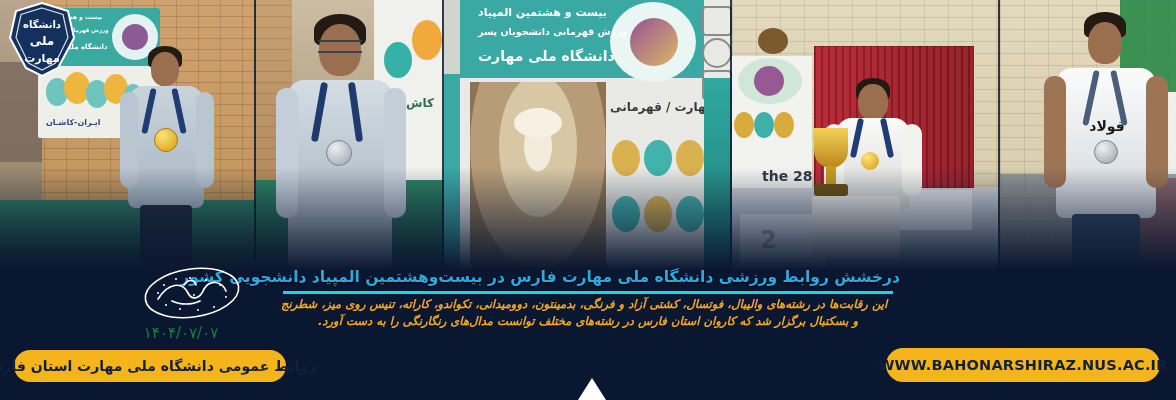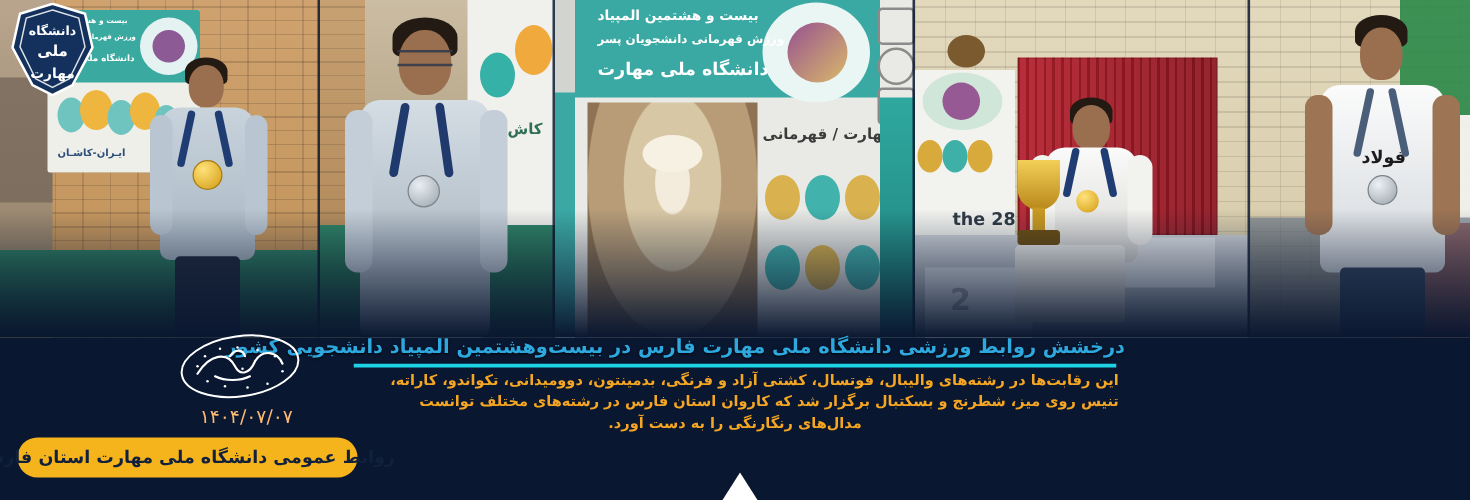"این رقابت‌ها در رشته‌های والیبال،" #body-text p.last { font-style: none -> italic; text-align: right -> left }
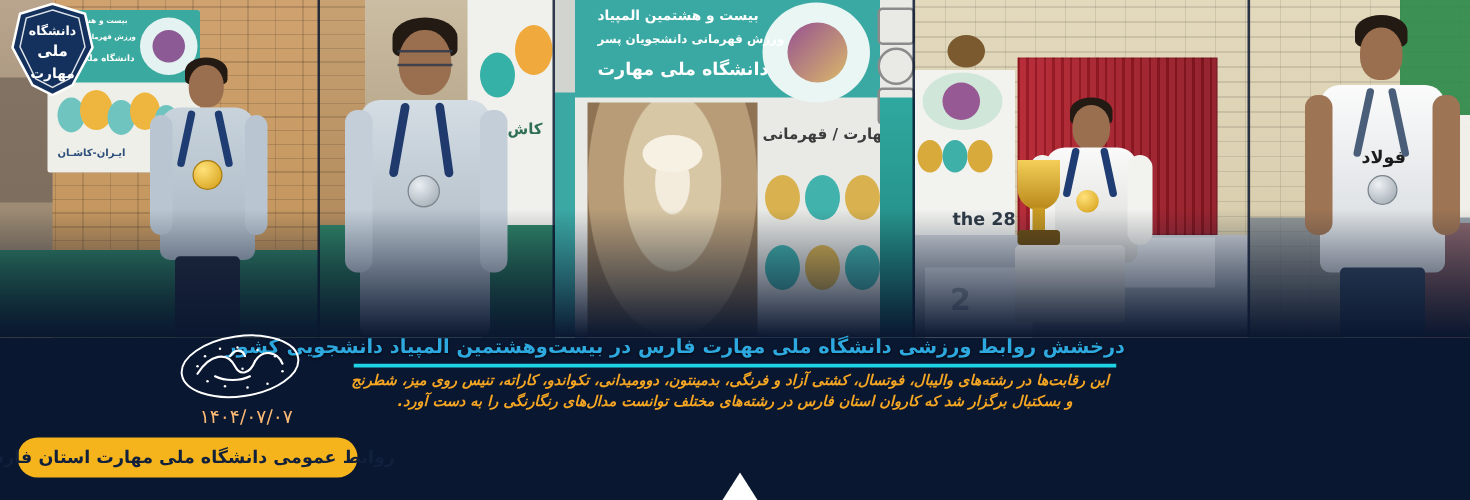"۱۴۰۴/۰۷/۰۷" #date { color: #fdba74 -> #15803d; left: 112px -> 96px }
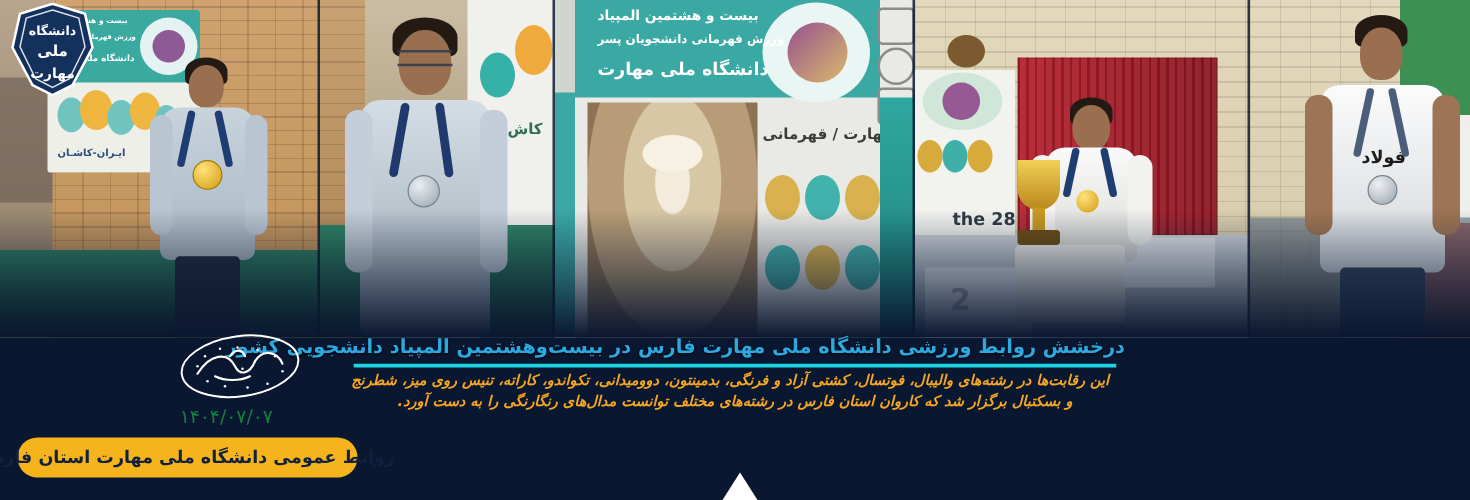"WWW.BAHONARSHIRAZ.NUS.AC.IR" div { html: none -> <div> <span>WWW.BAHONARSHIRAZ.NUS.AC.IR</span> </div> }
